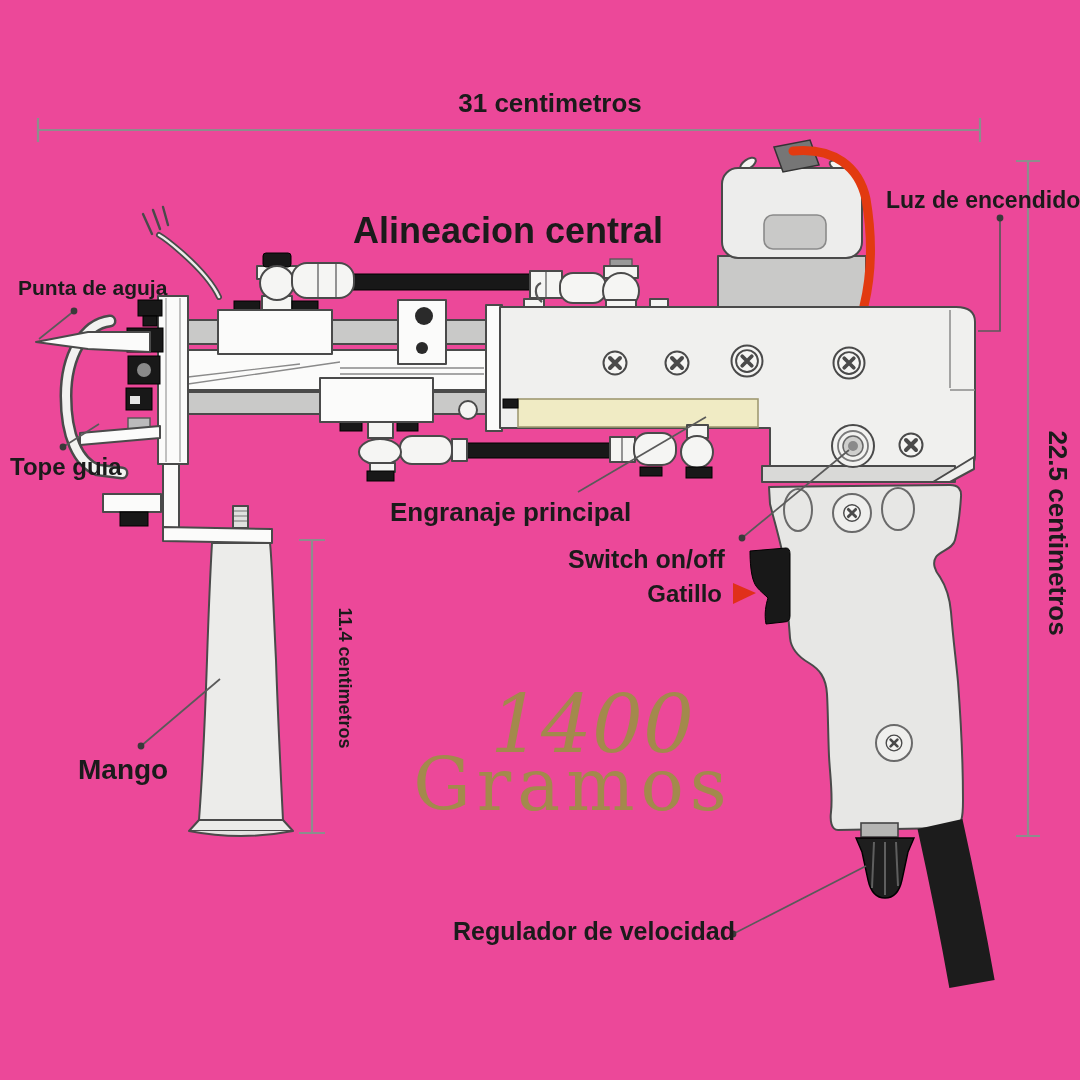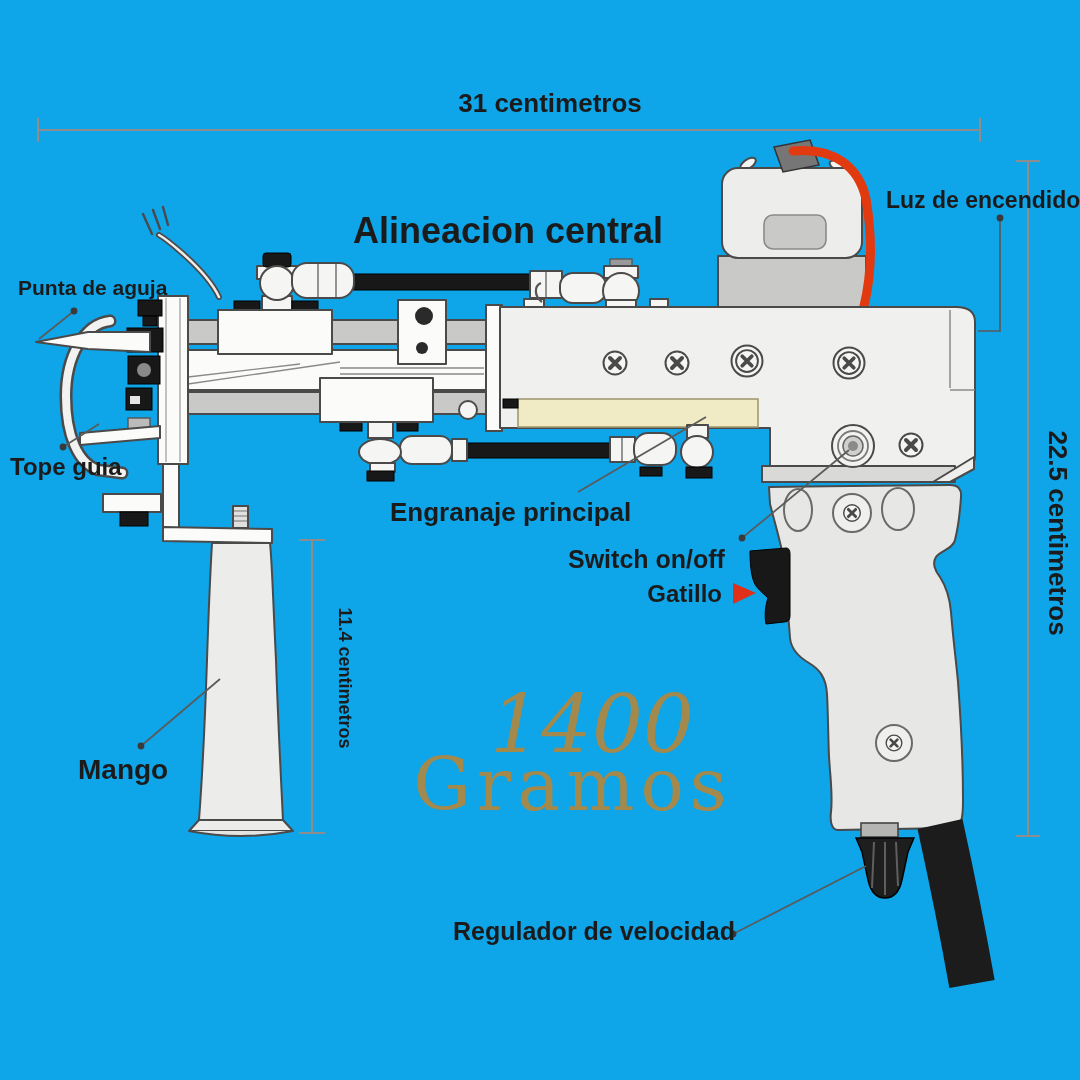"31 centimetros" .stage { background: #0ea5e9 -> #ec4899 }
